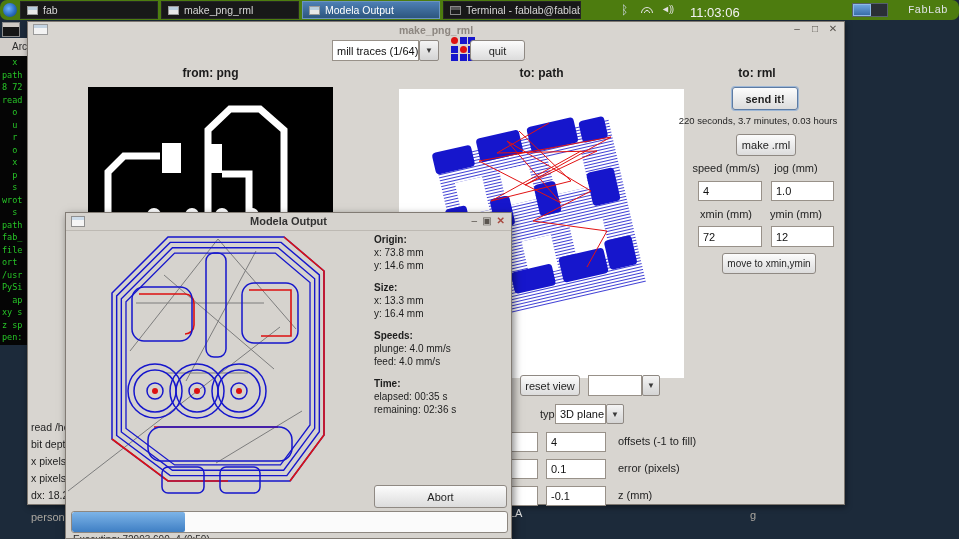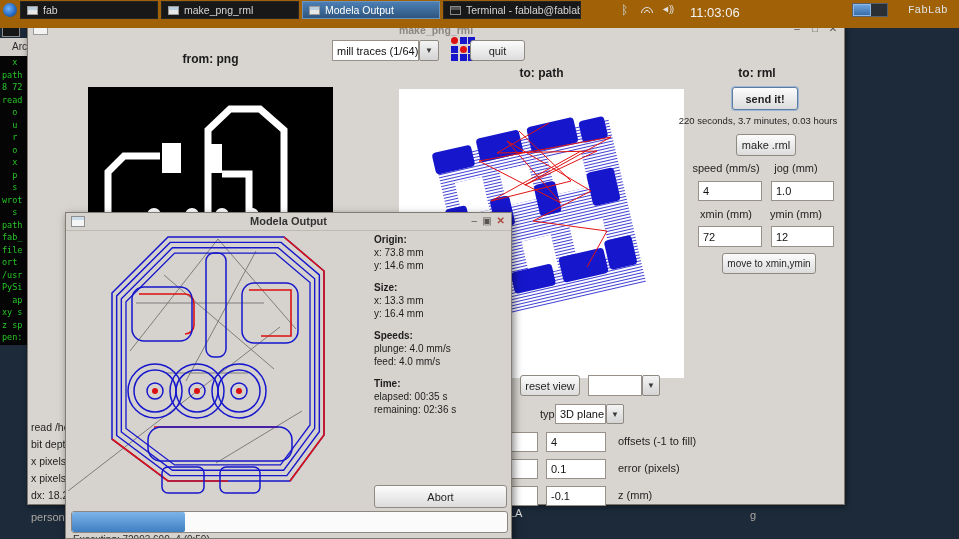"fab" .taskbar { background: #a16207 -> #4d7c0f; border-radius: none -> 7px; height: 28px -> 20px }
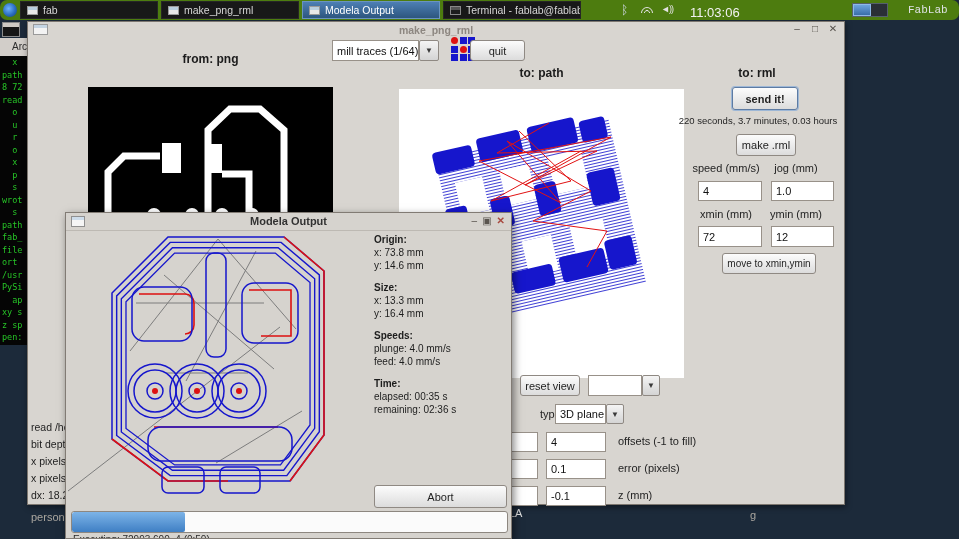"from: png" div.hdr { top: 30px -> 44px }
